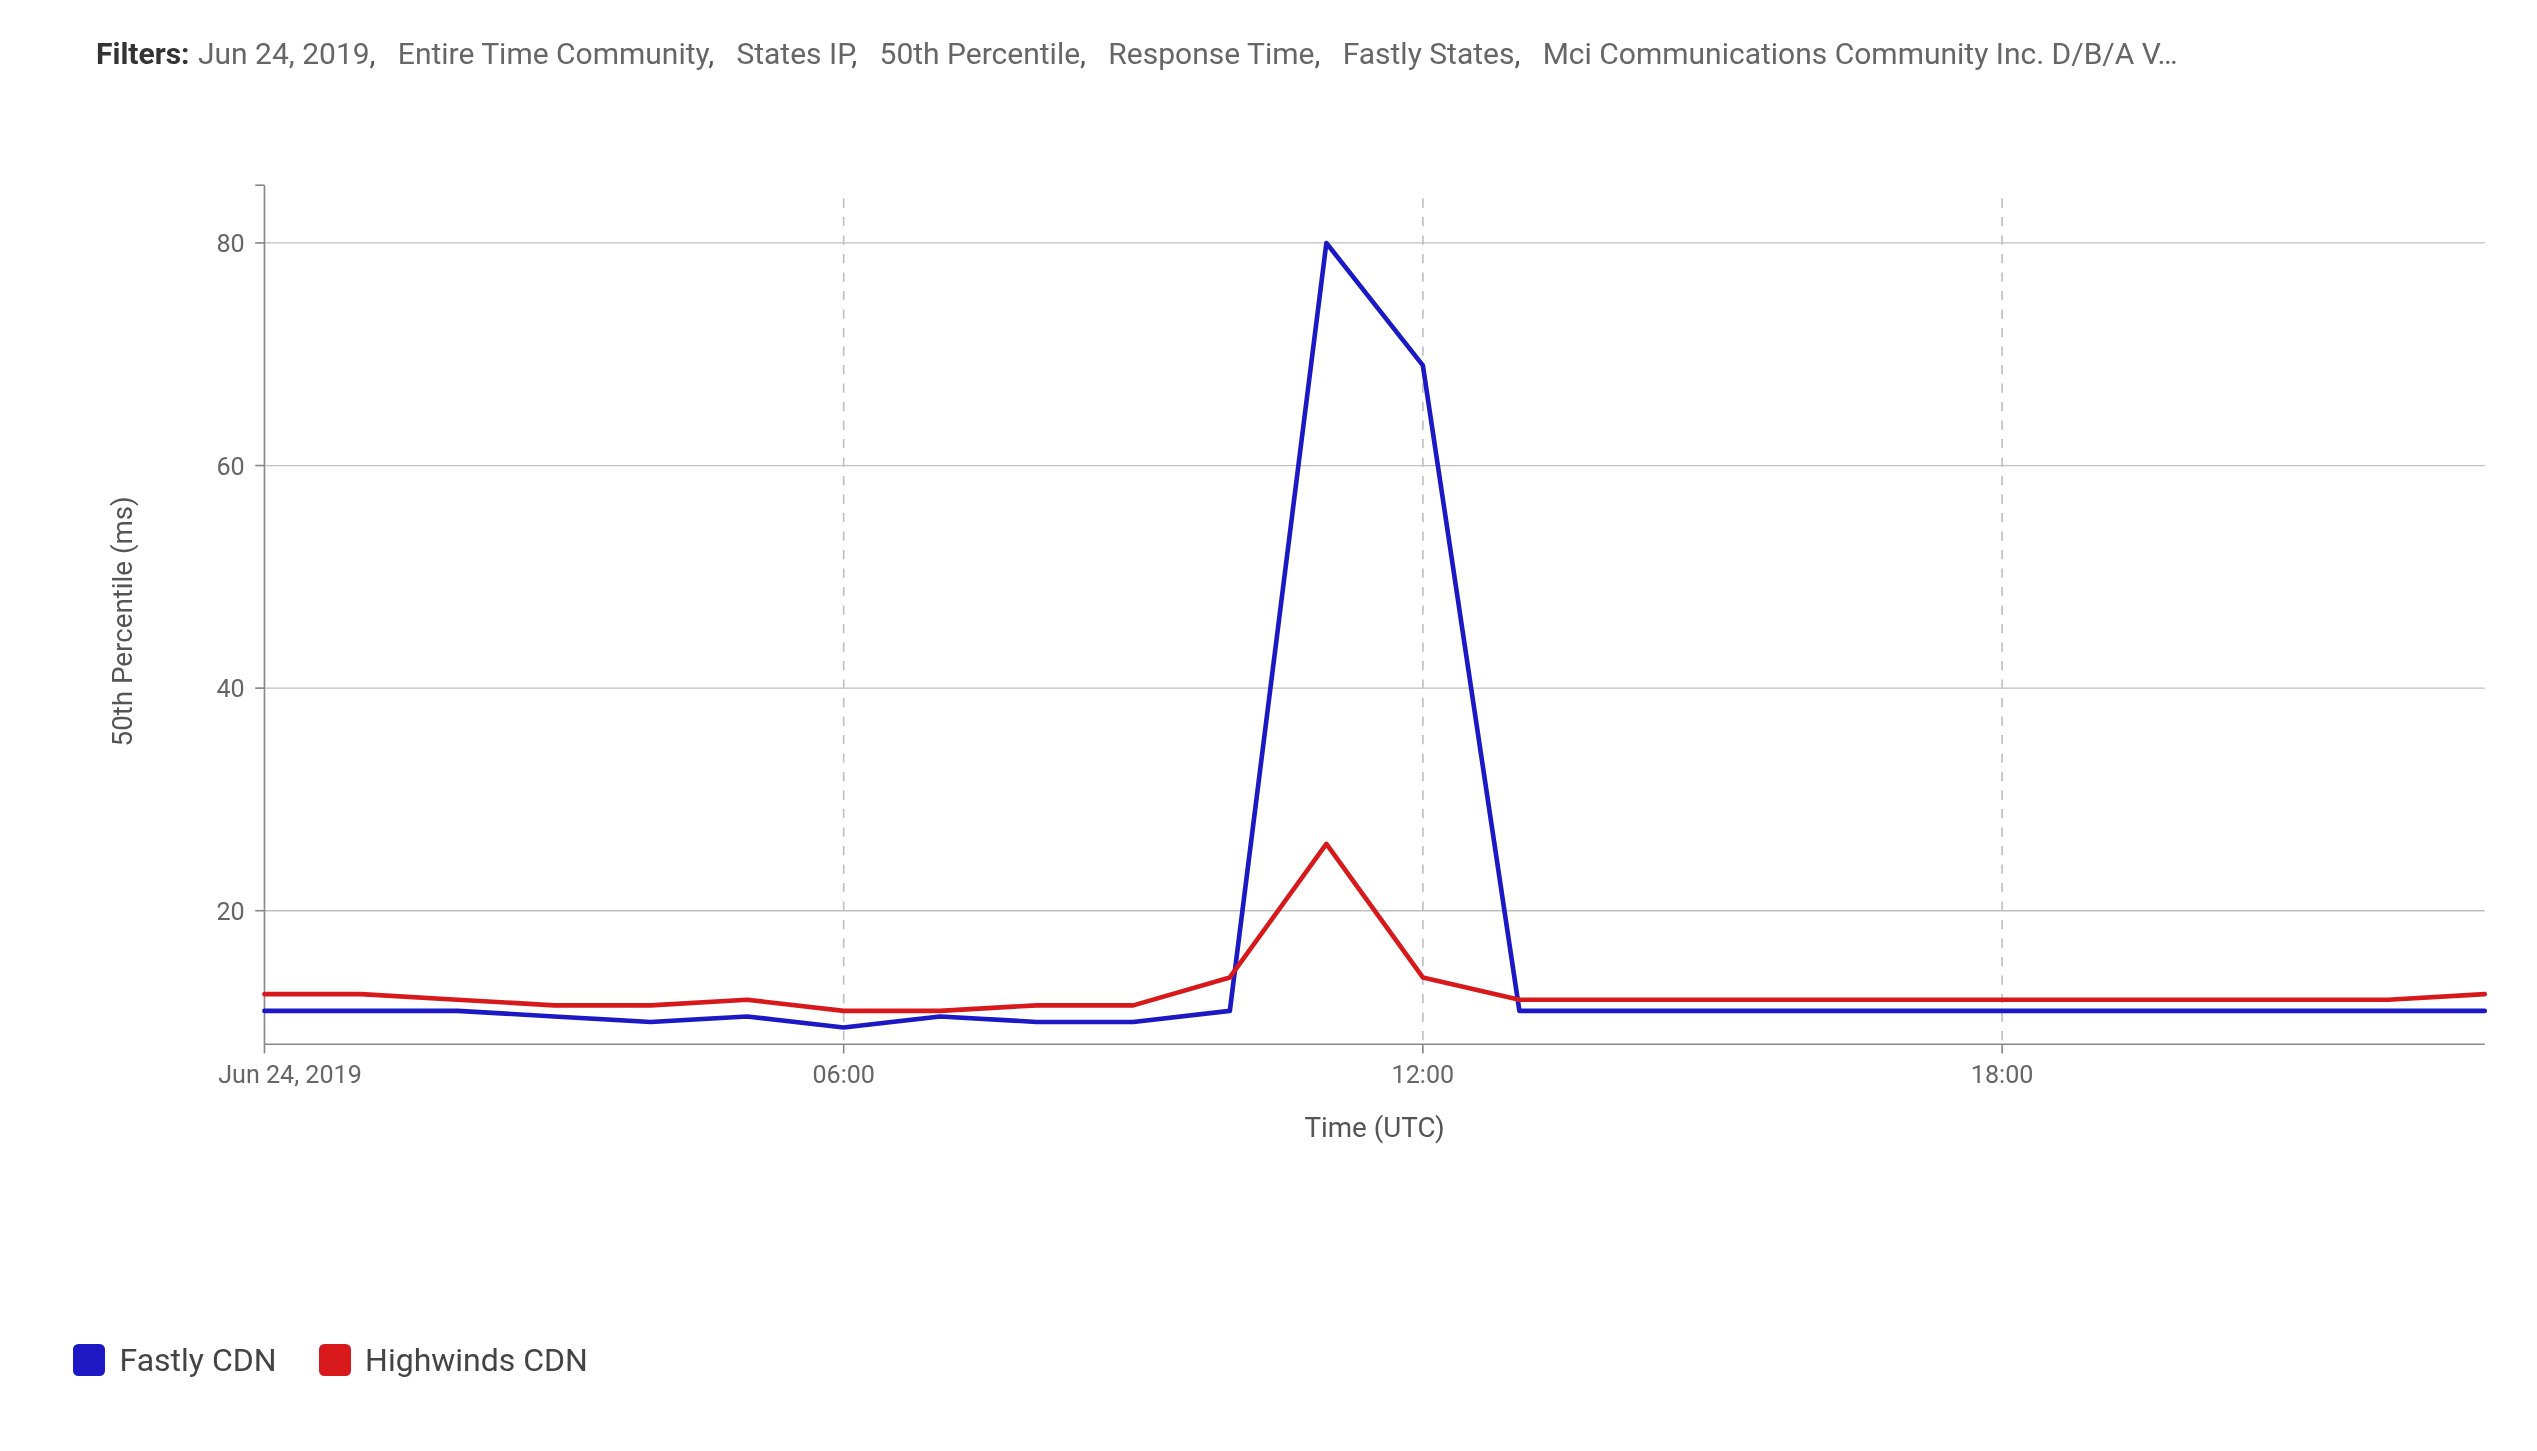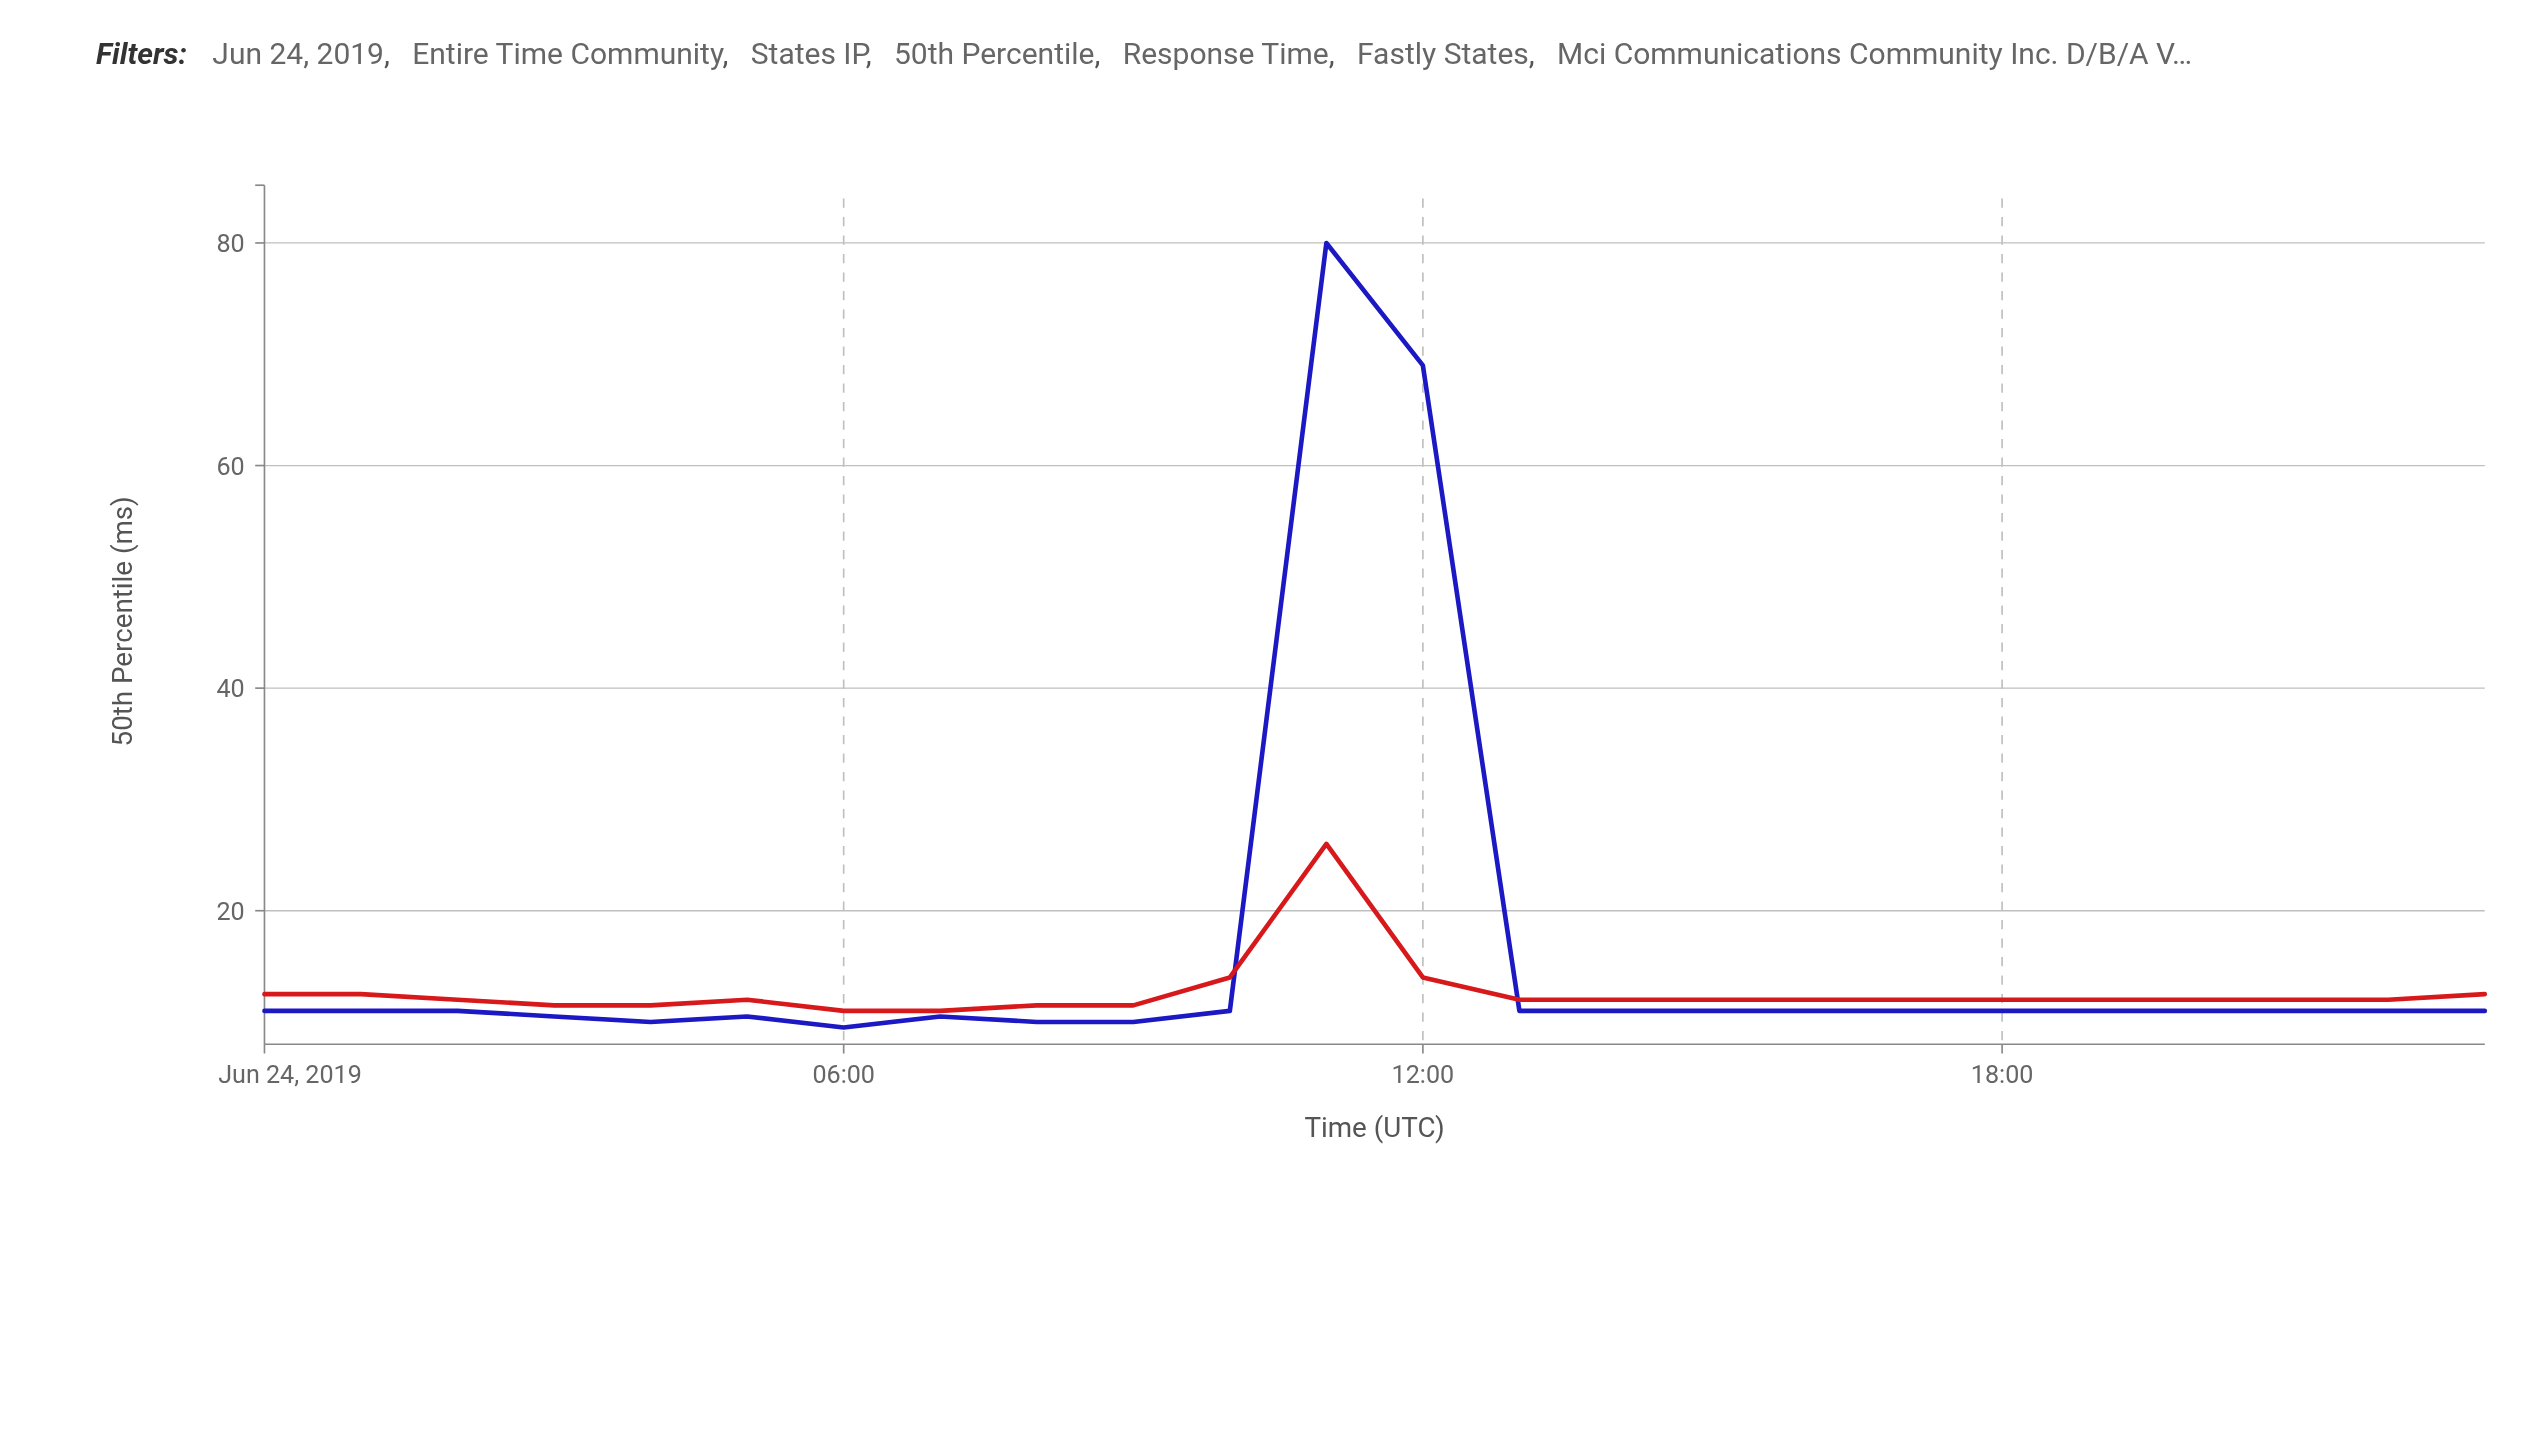"Filters:" .filters-bar .label { font-style: italic -> none; margin-right: 18px -> 1px }
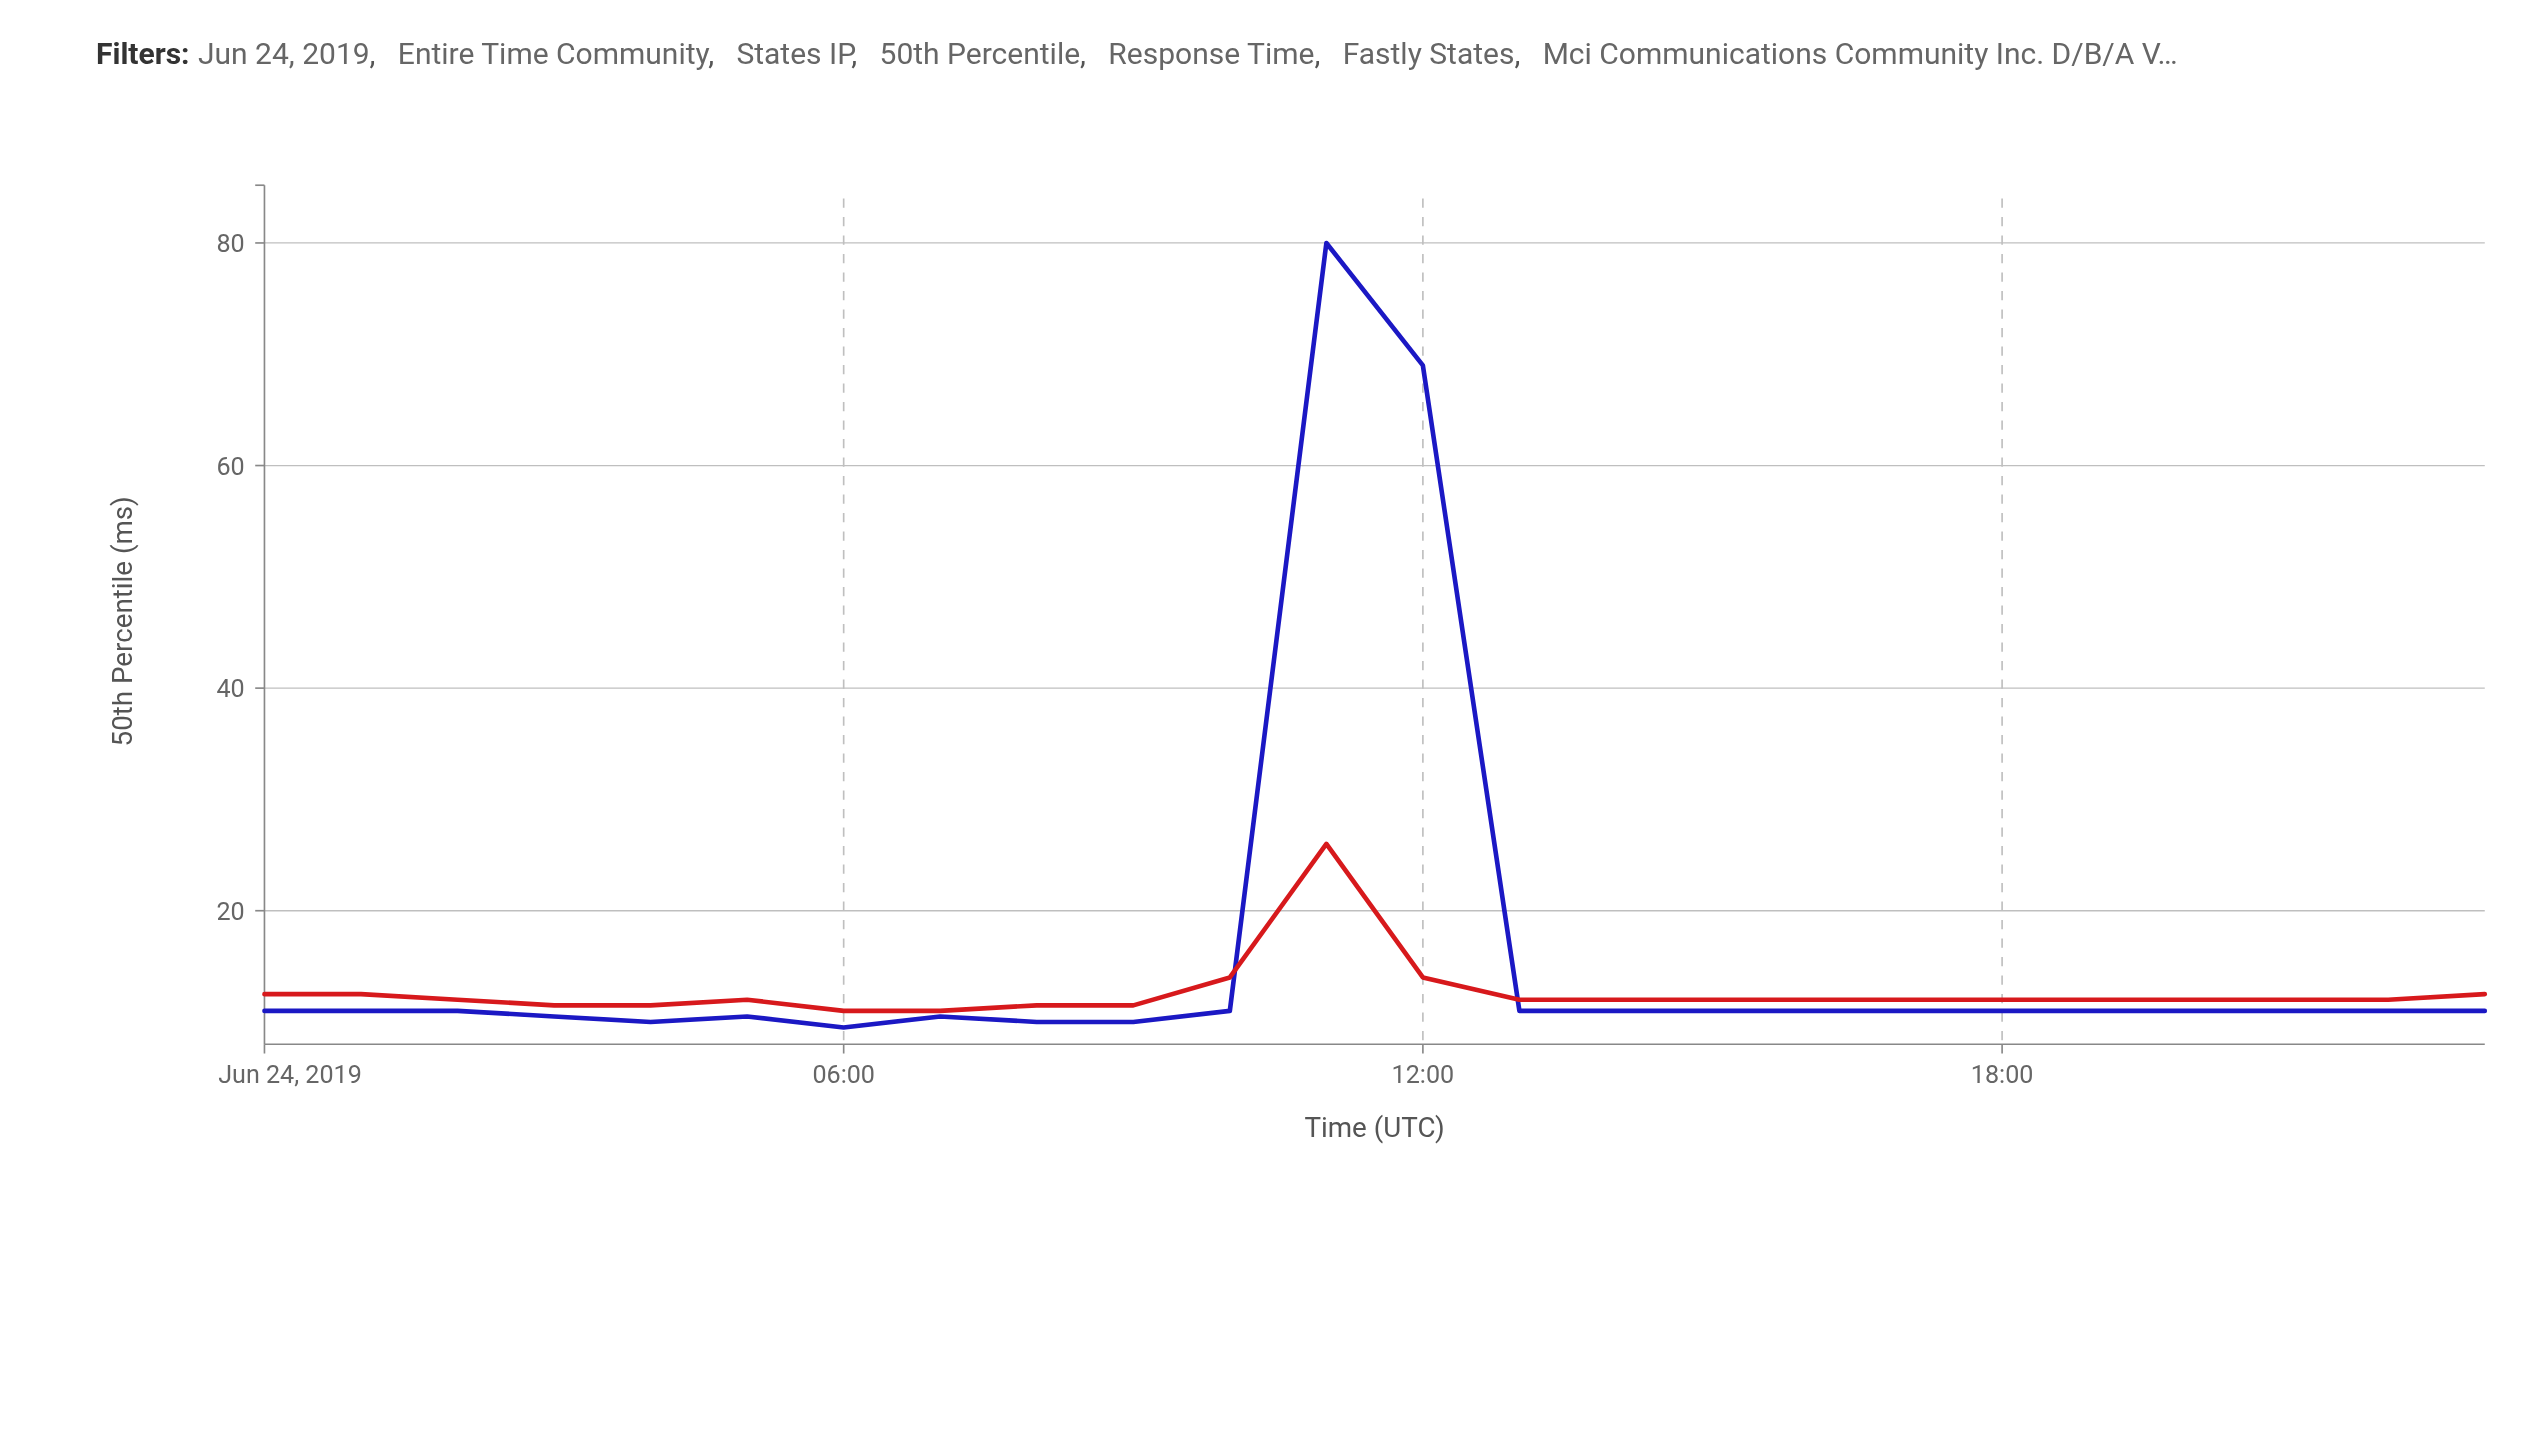"Fastly CDN" div.legend { html: none -> <div> <div> <span></span> <span>Fastly CDN</span> </div> <div> <span></span> <span>Highwinds CDN</span> </div> </div> }
